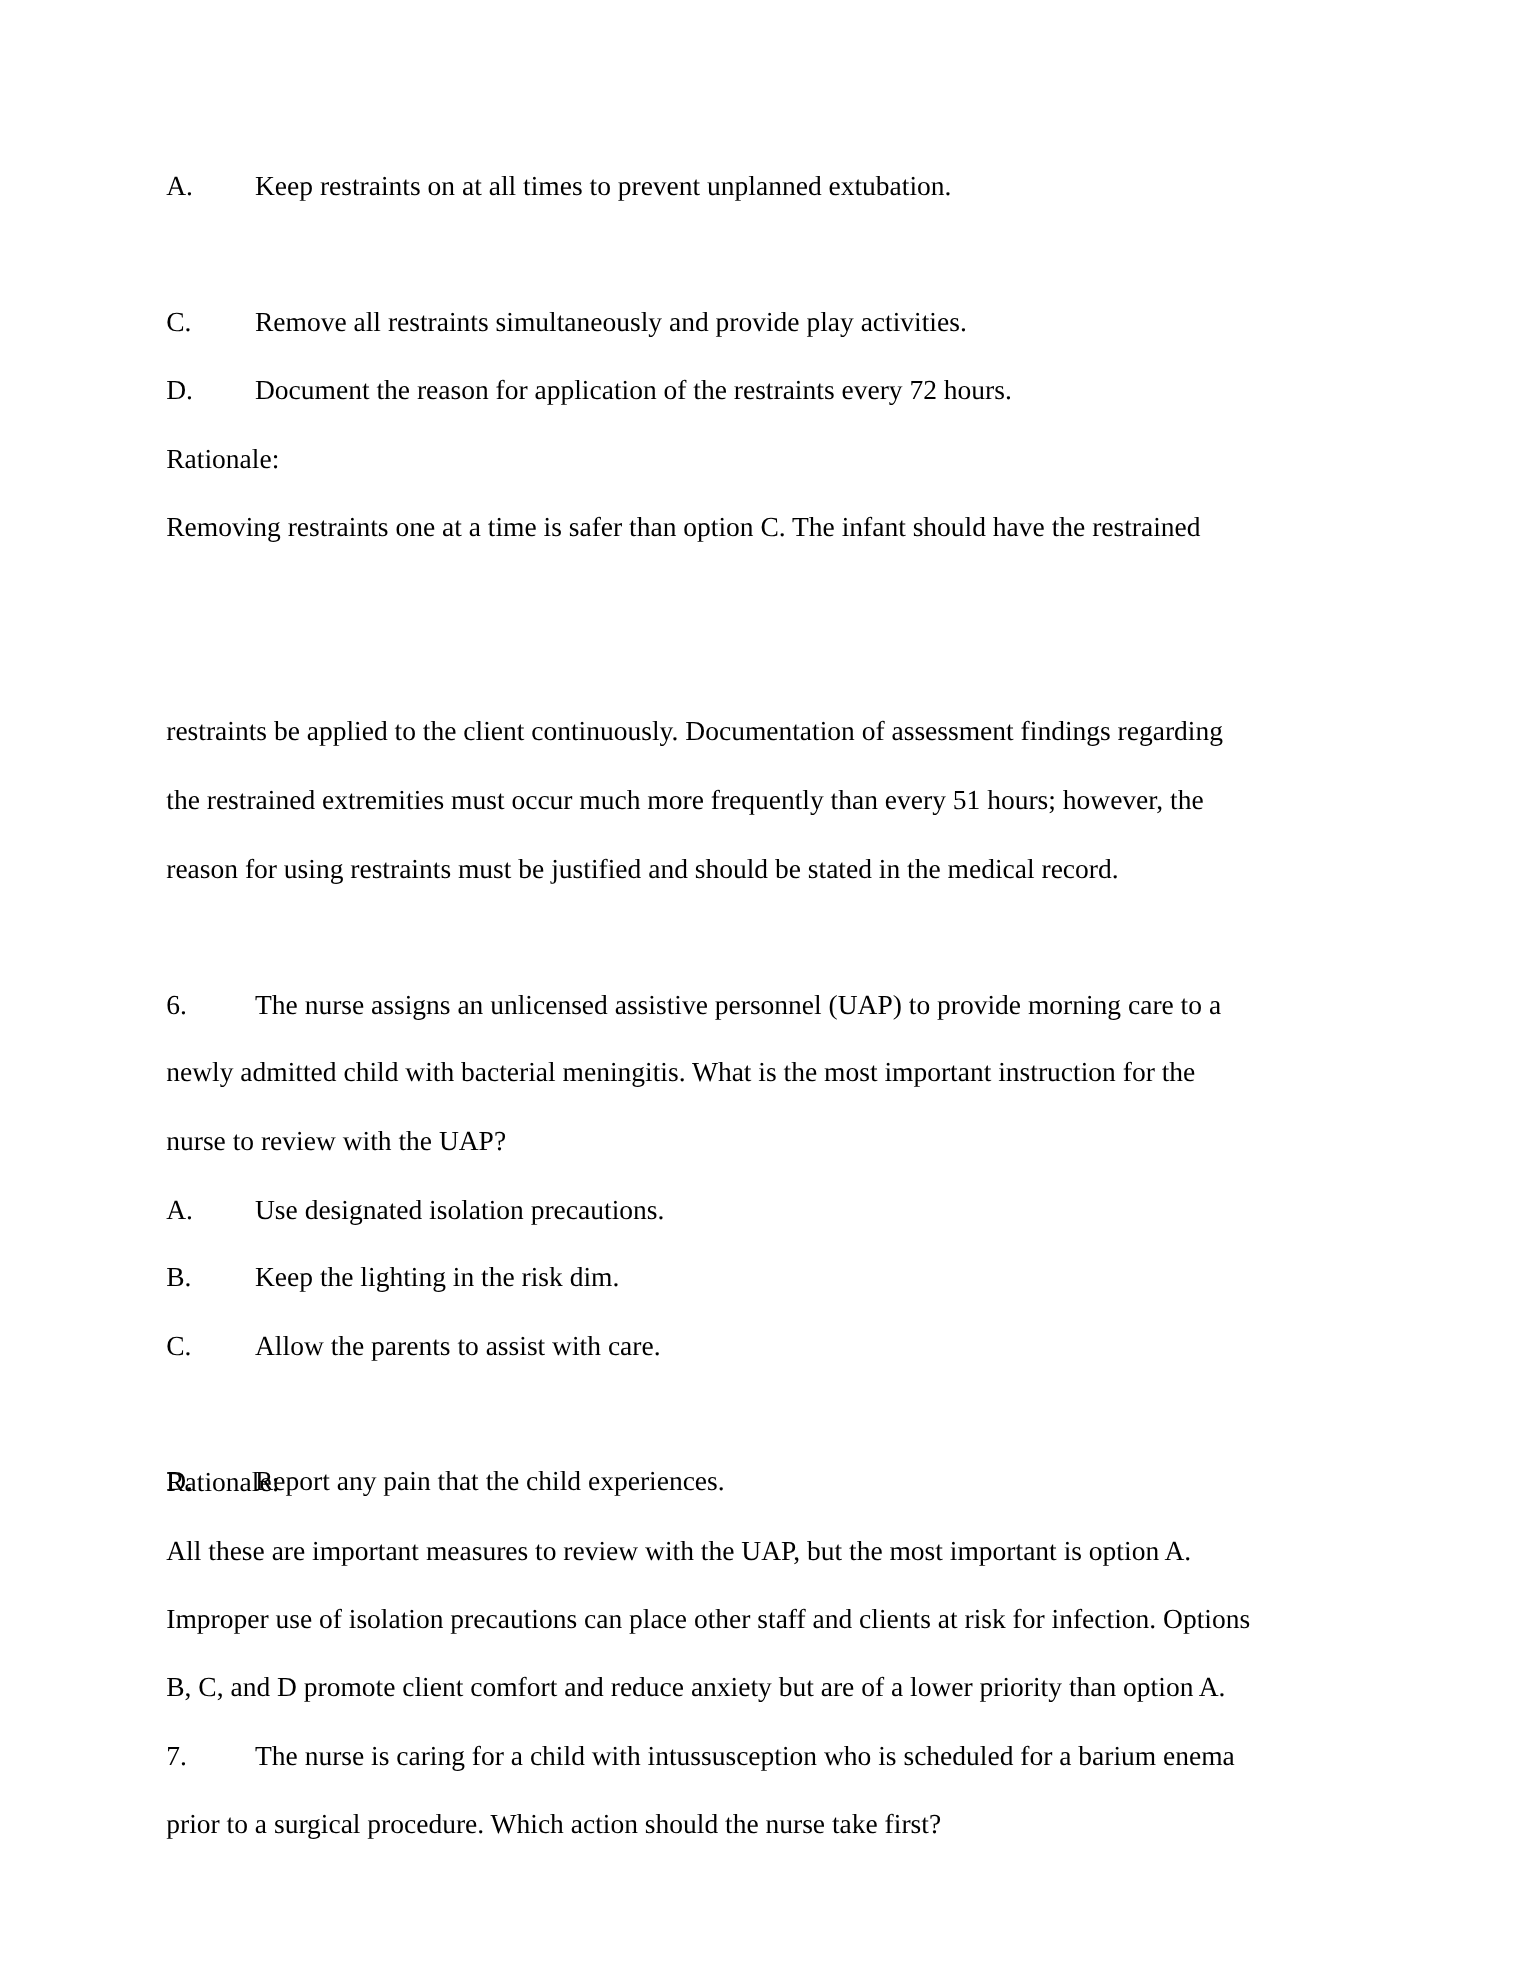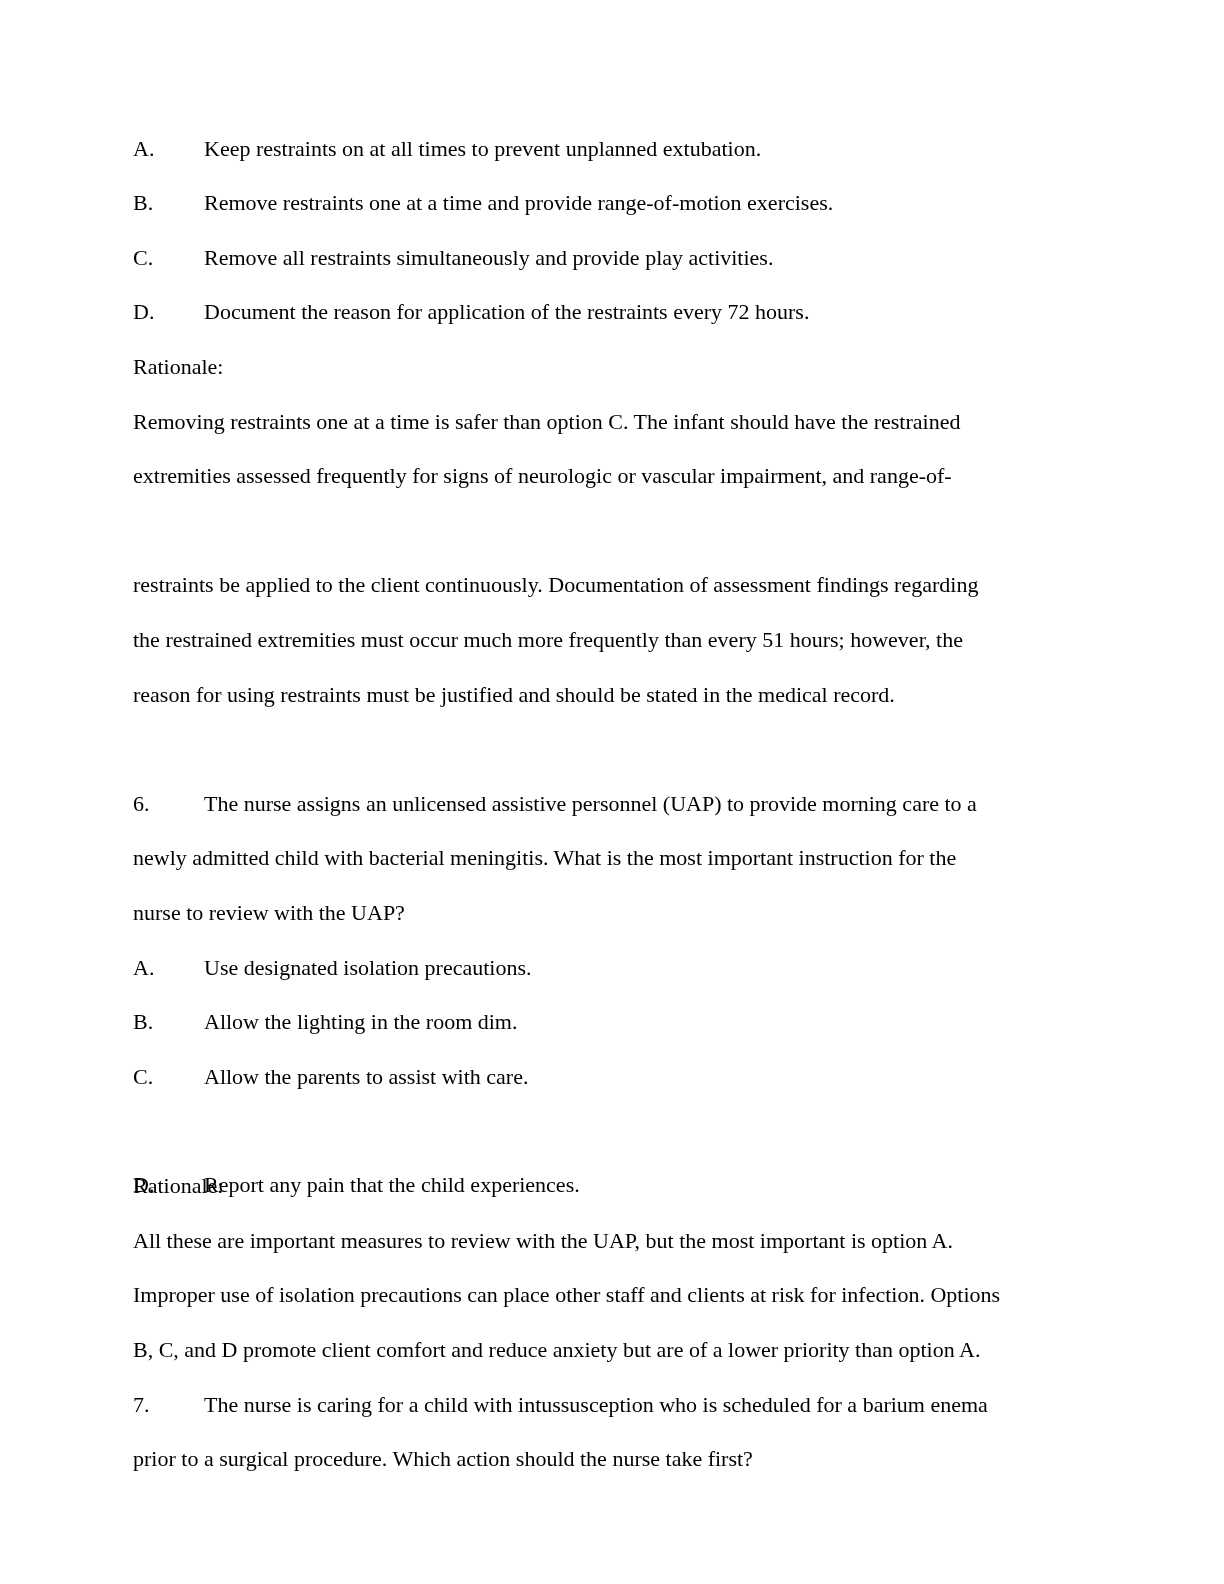"B. Remove restraints one at" div.line { html: <div><span>B.</span><span>Remove restraints one at a time and provide range-of-motion exercises.</span></div> -> none }
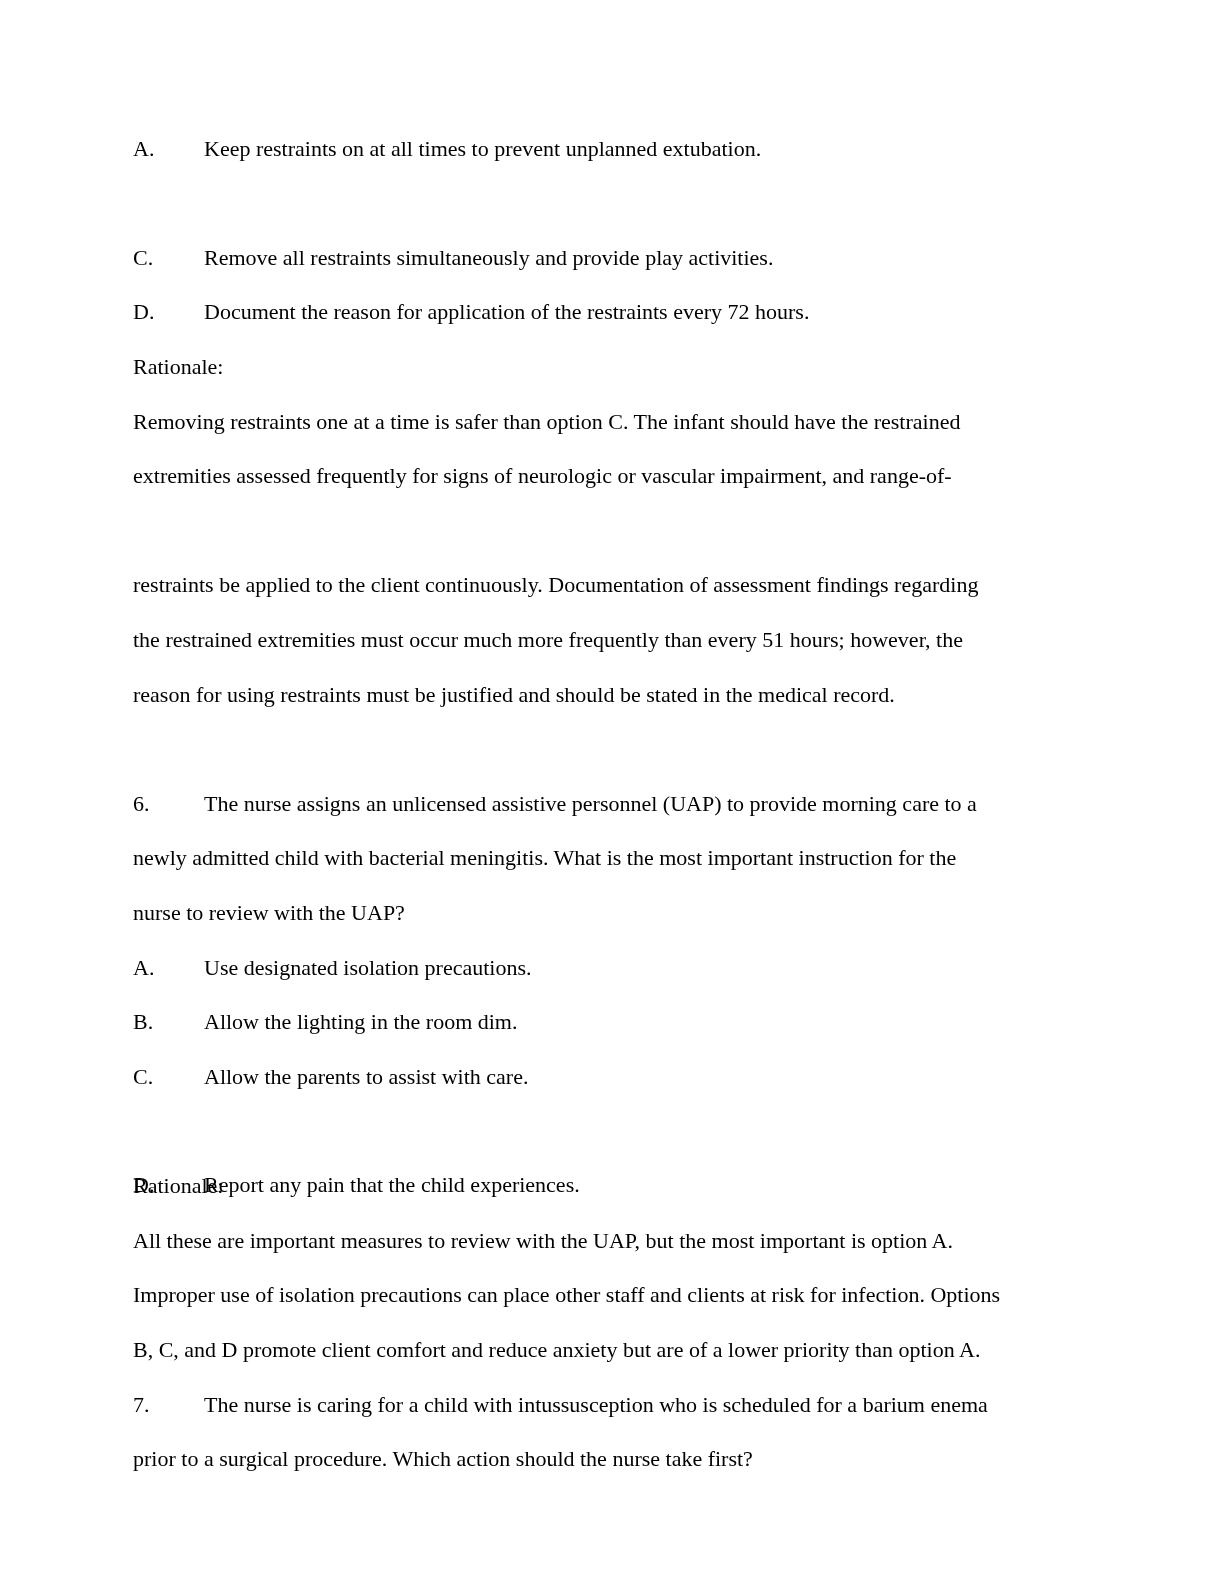"extremities assessed frequently for" div.line { html: <div>extremities assessed frequently for signs of neurologic or vascular impairment, and range-of-</div> -> none }
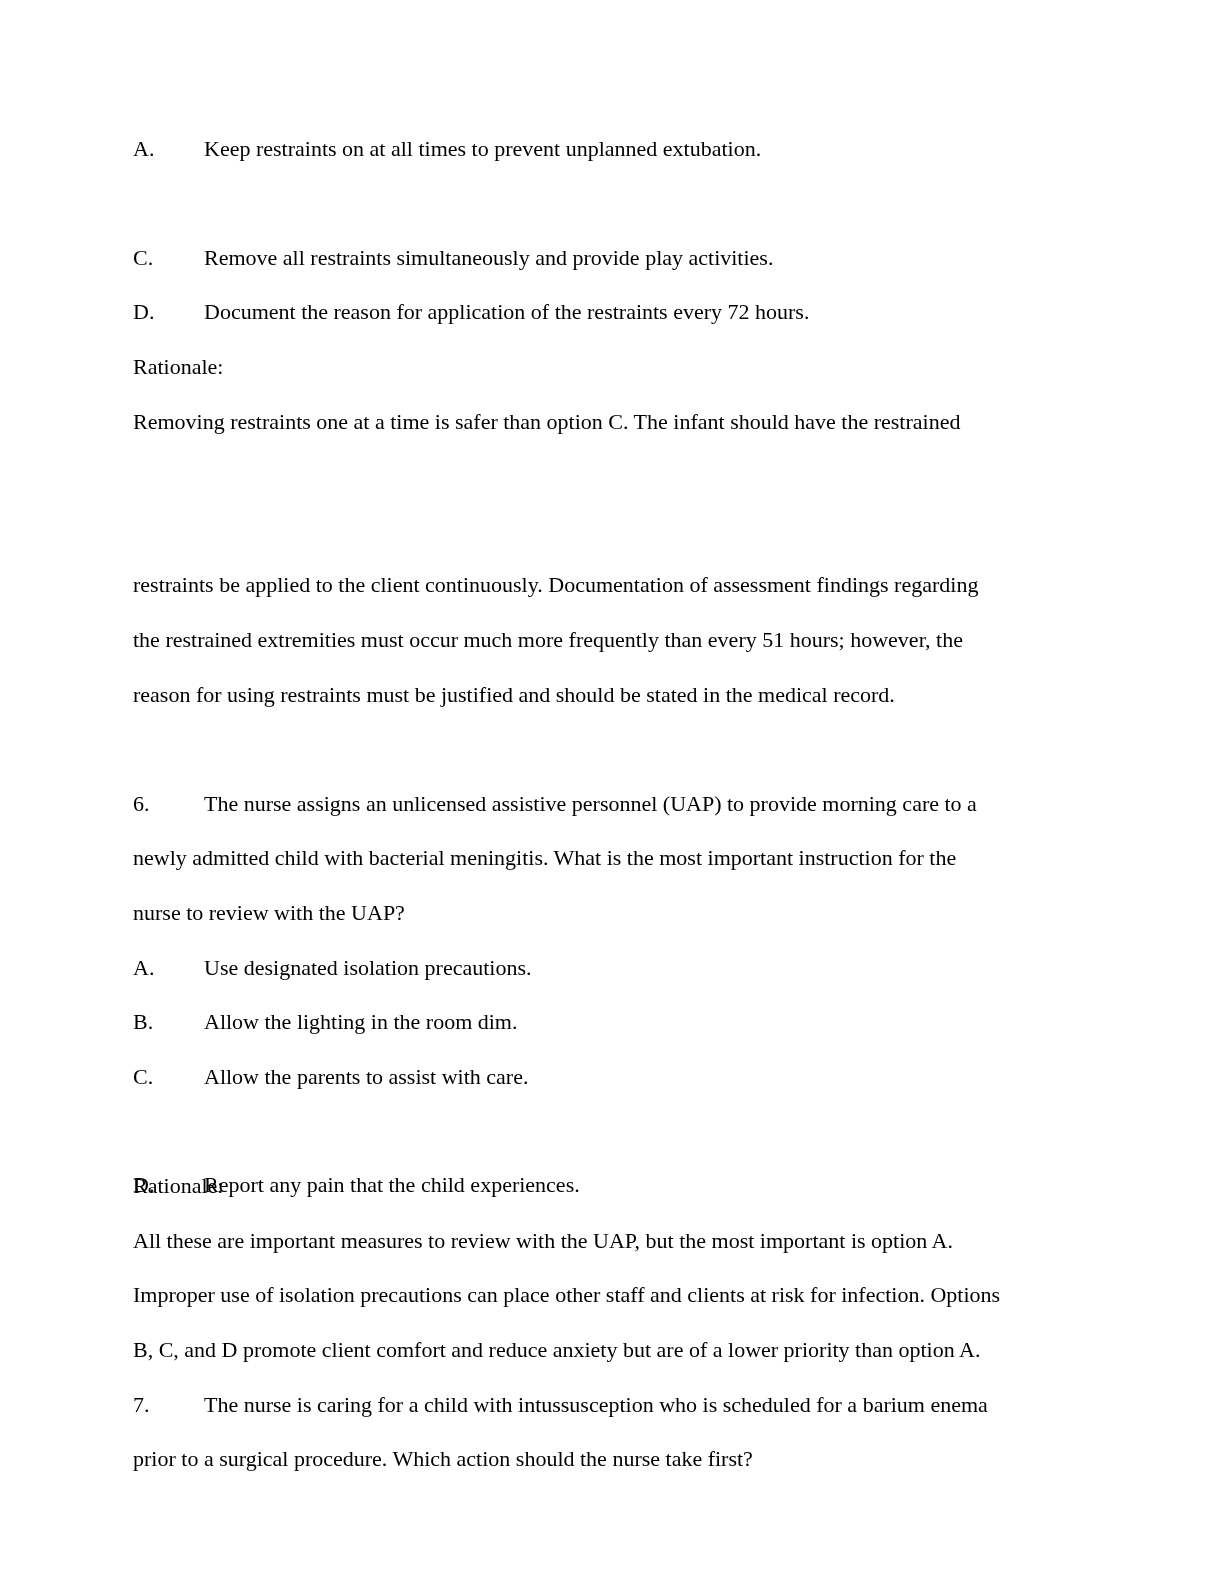"Allow the lighting in the" span { text: Allow the lighting in the room -> Keep the lighting in the risk }
